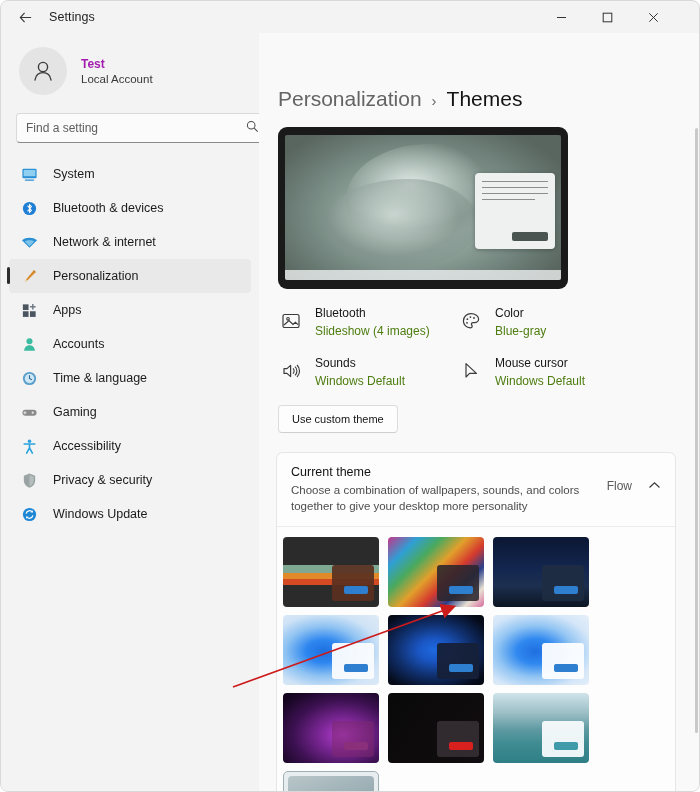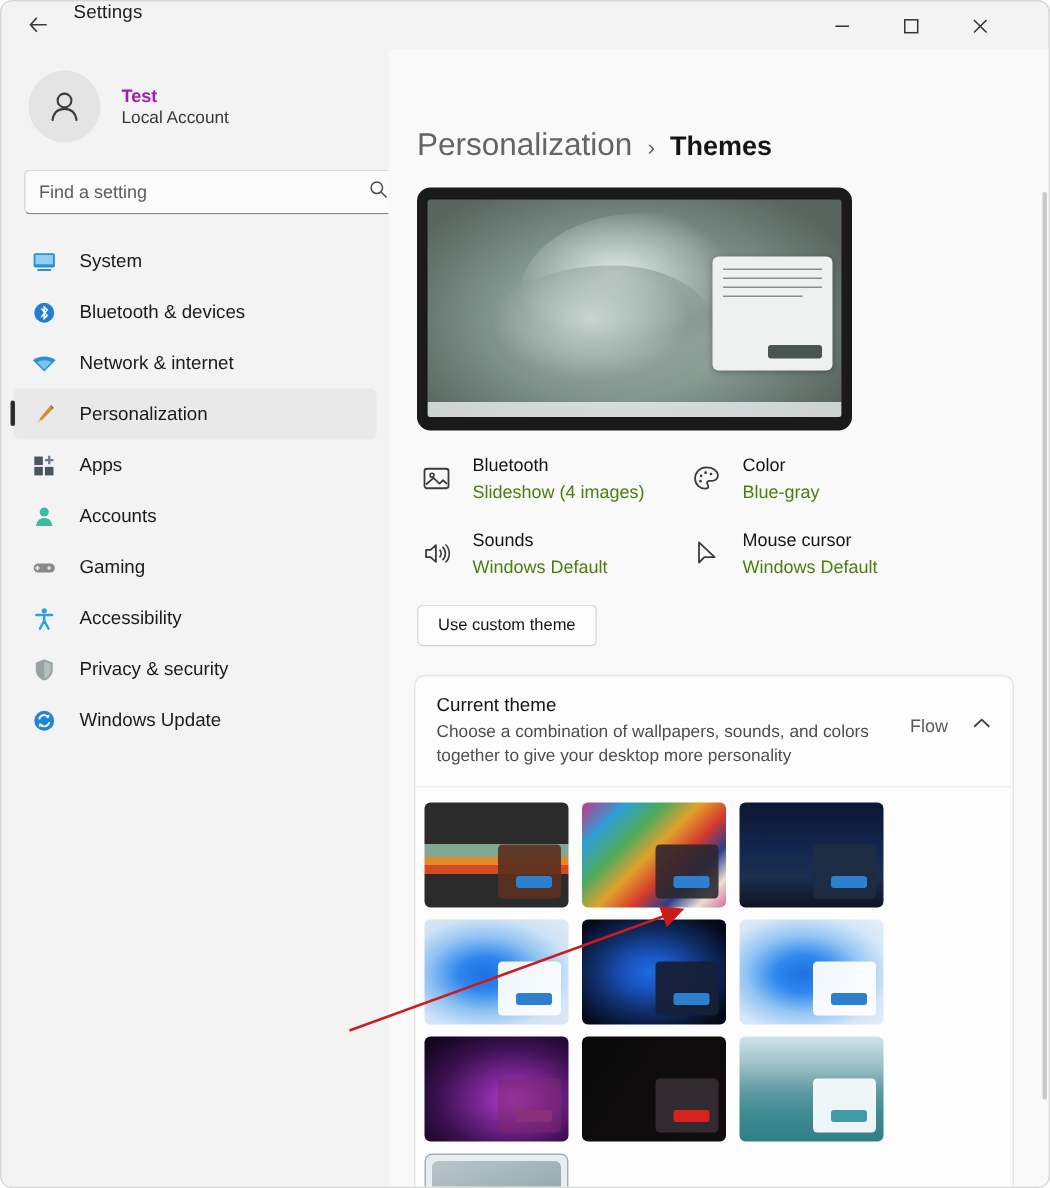"Settings" .titlebar { align-items: none -> center }
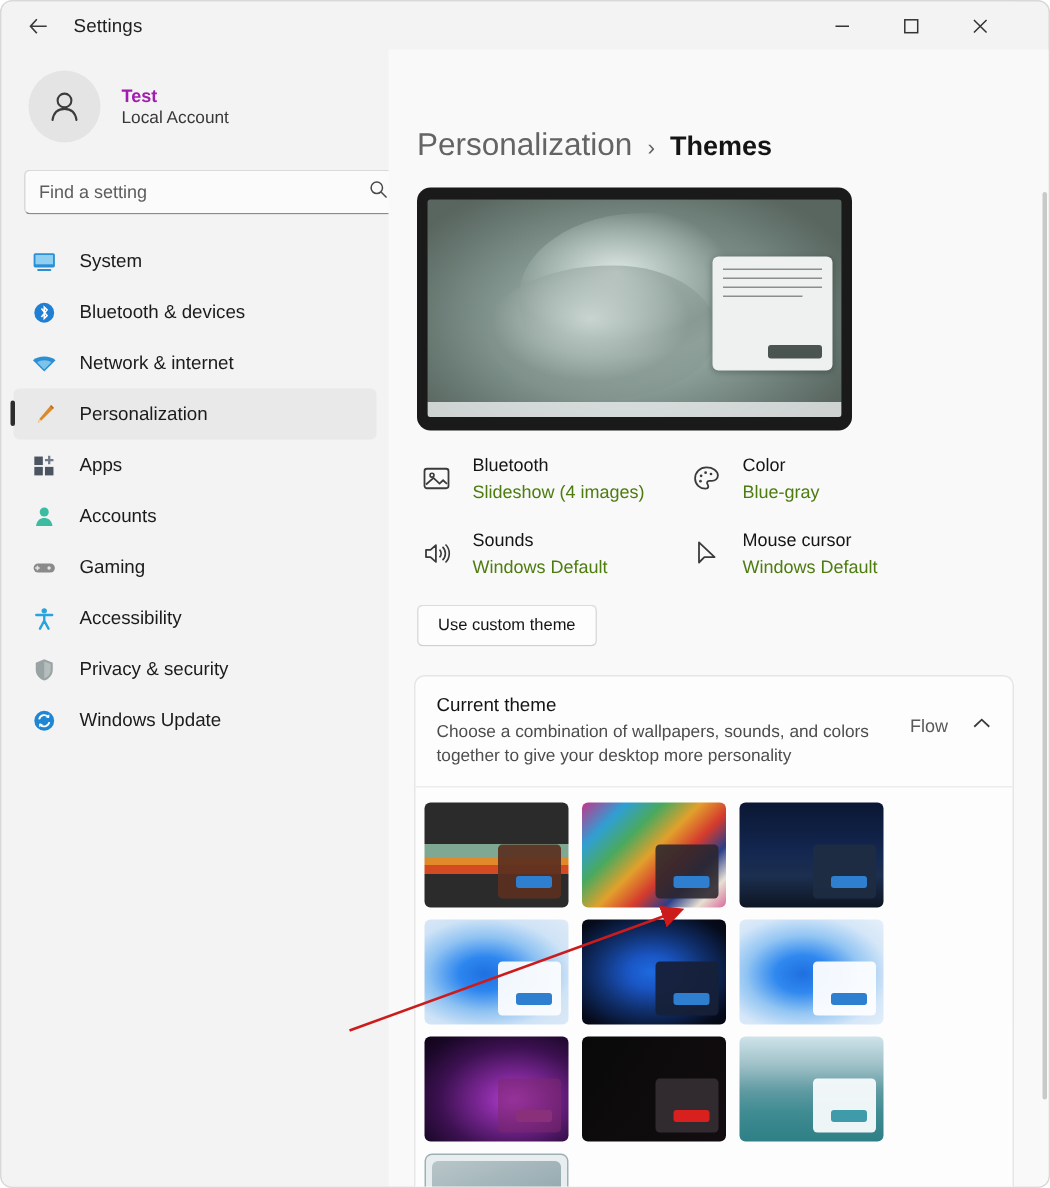"Themes" .bc-current { font-size: 18px -> 21px; font-weight: bold -> normal }
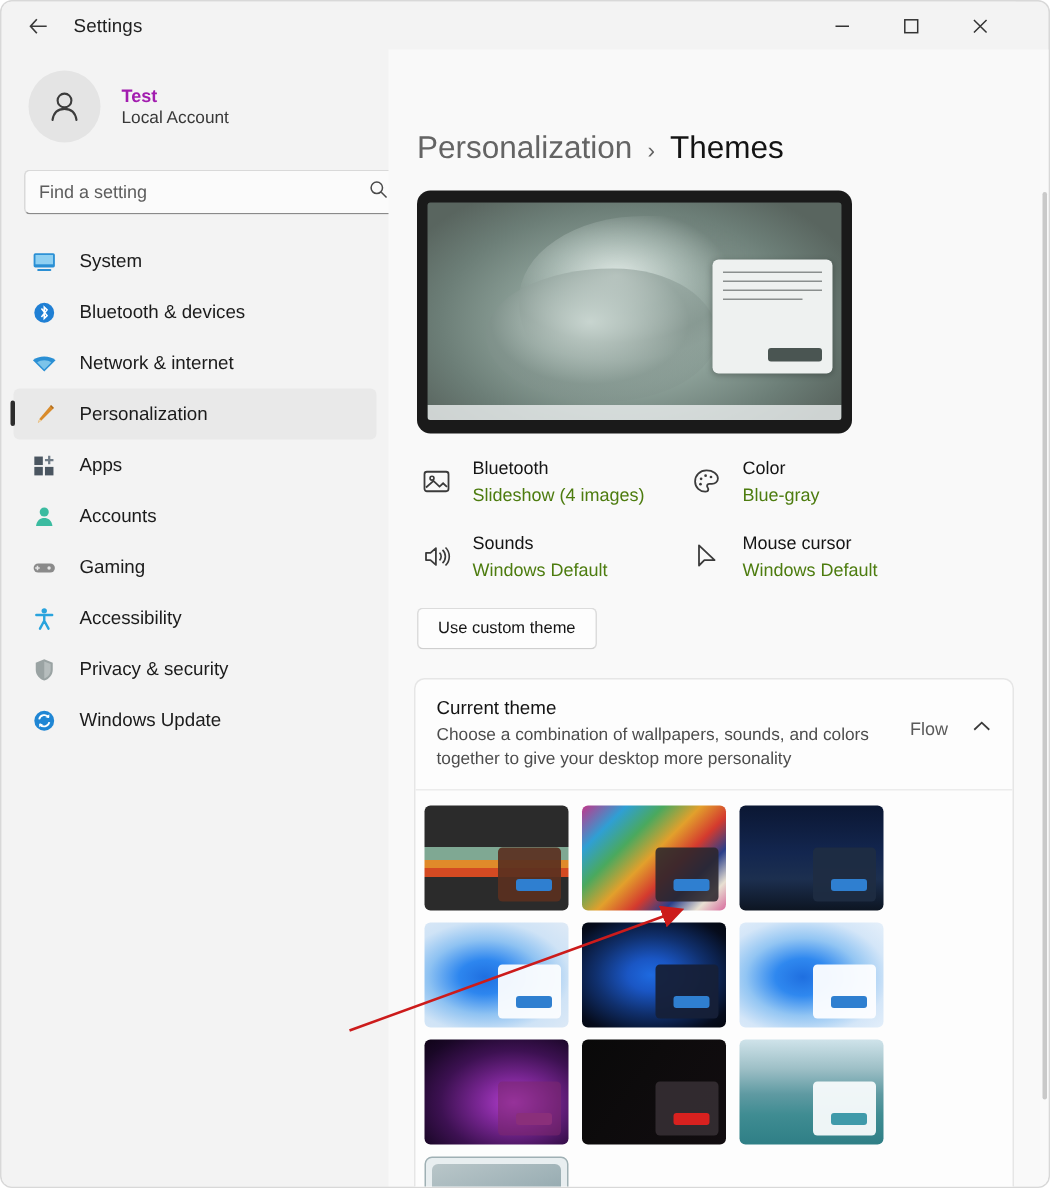"Time & language" div.navitem { html: none -> <div> <span> <svg> <circle></circle> <circle></circle> <path></path> </svg> </span> <span>Time &amp; language</span> </div> }
